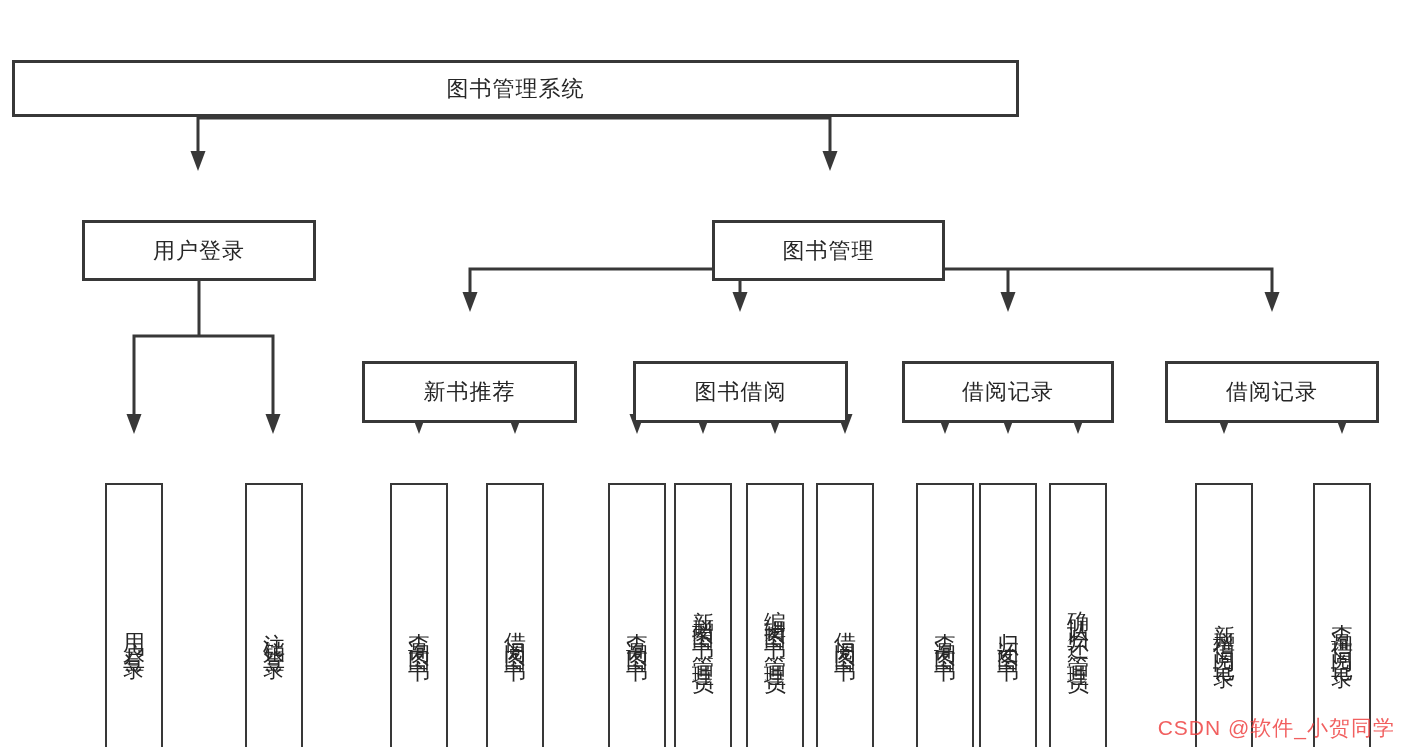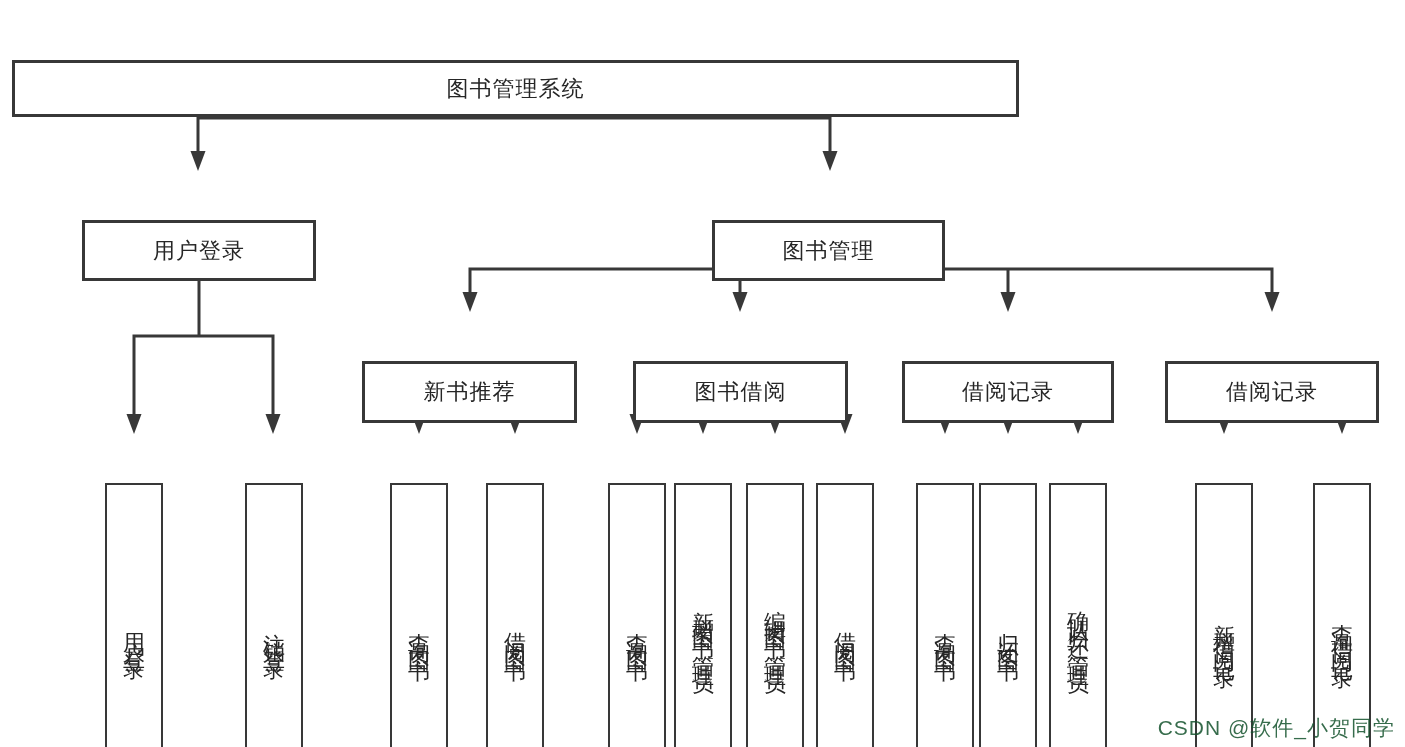"CSDN @软件_小贺同学" #watermark { color: #14532d -> #ef4444 }
